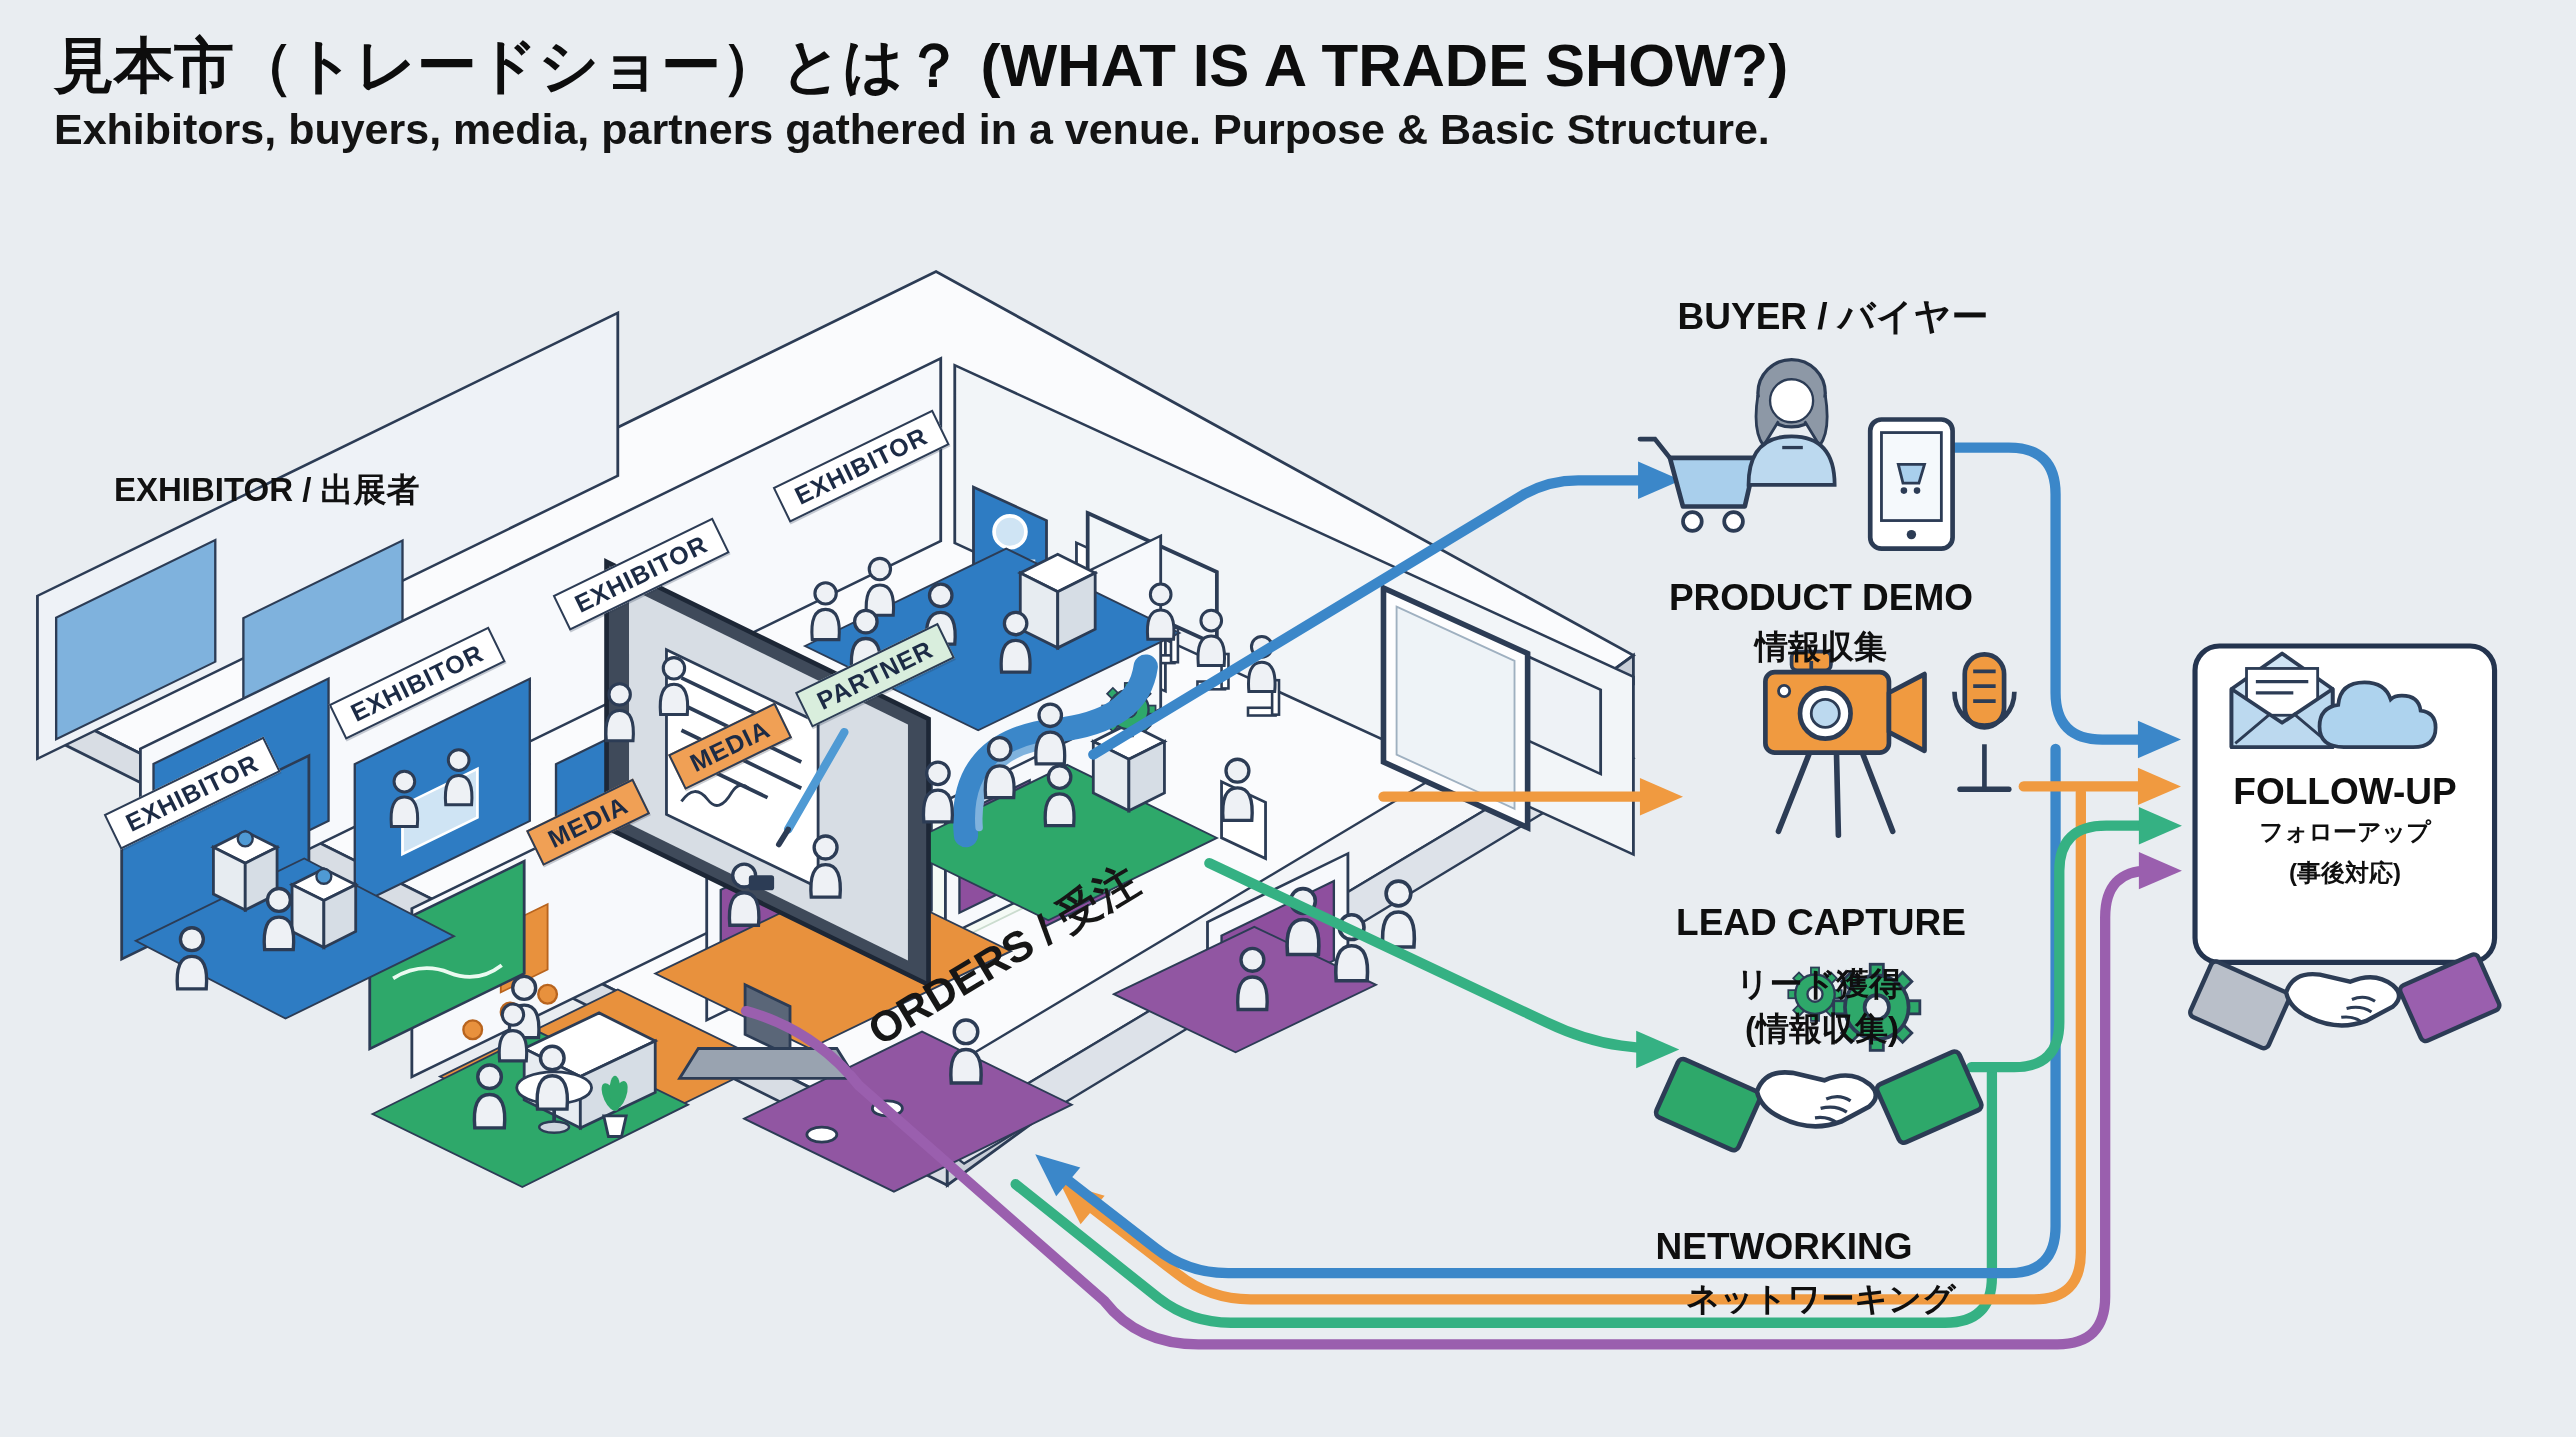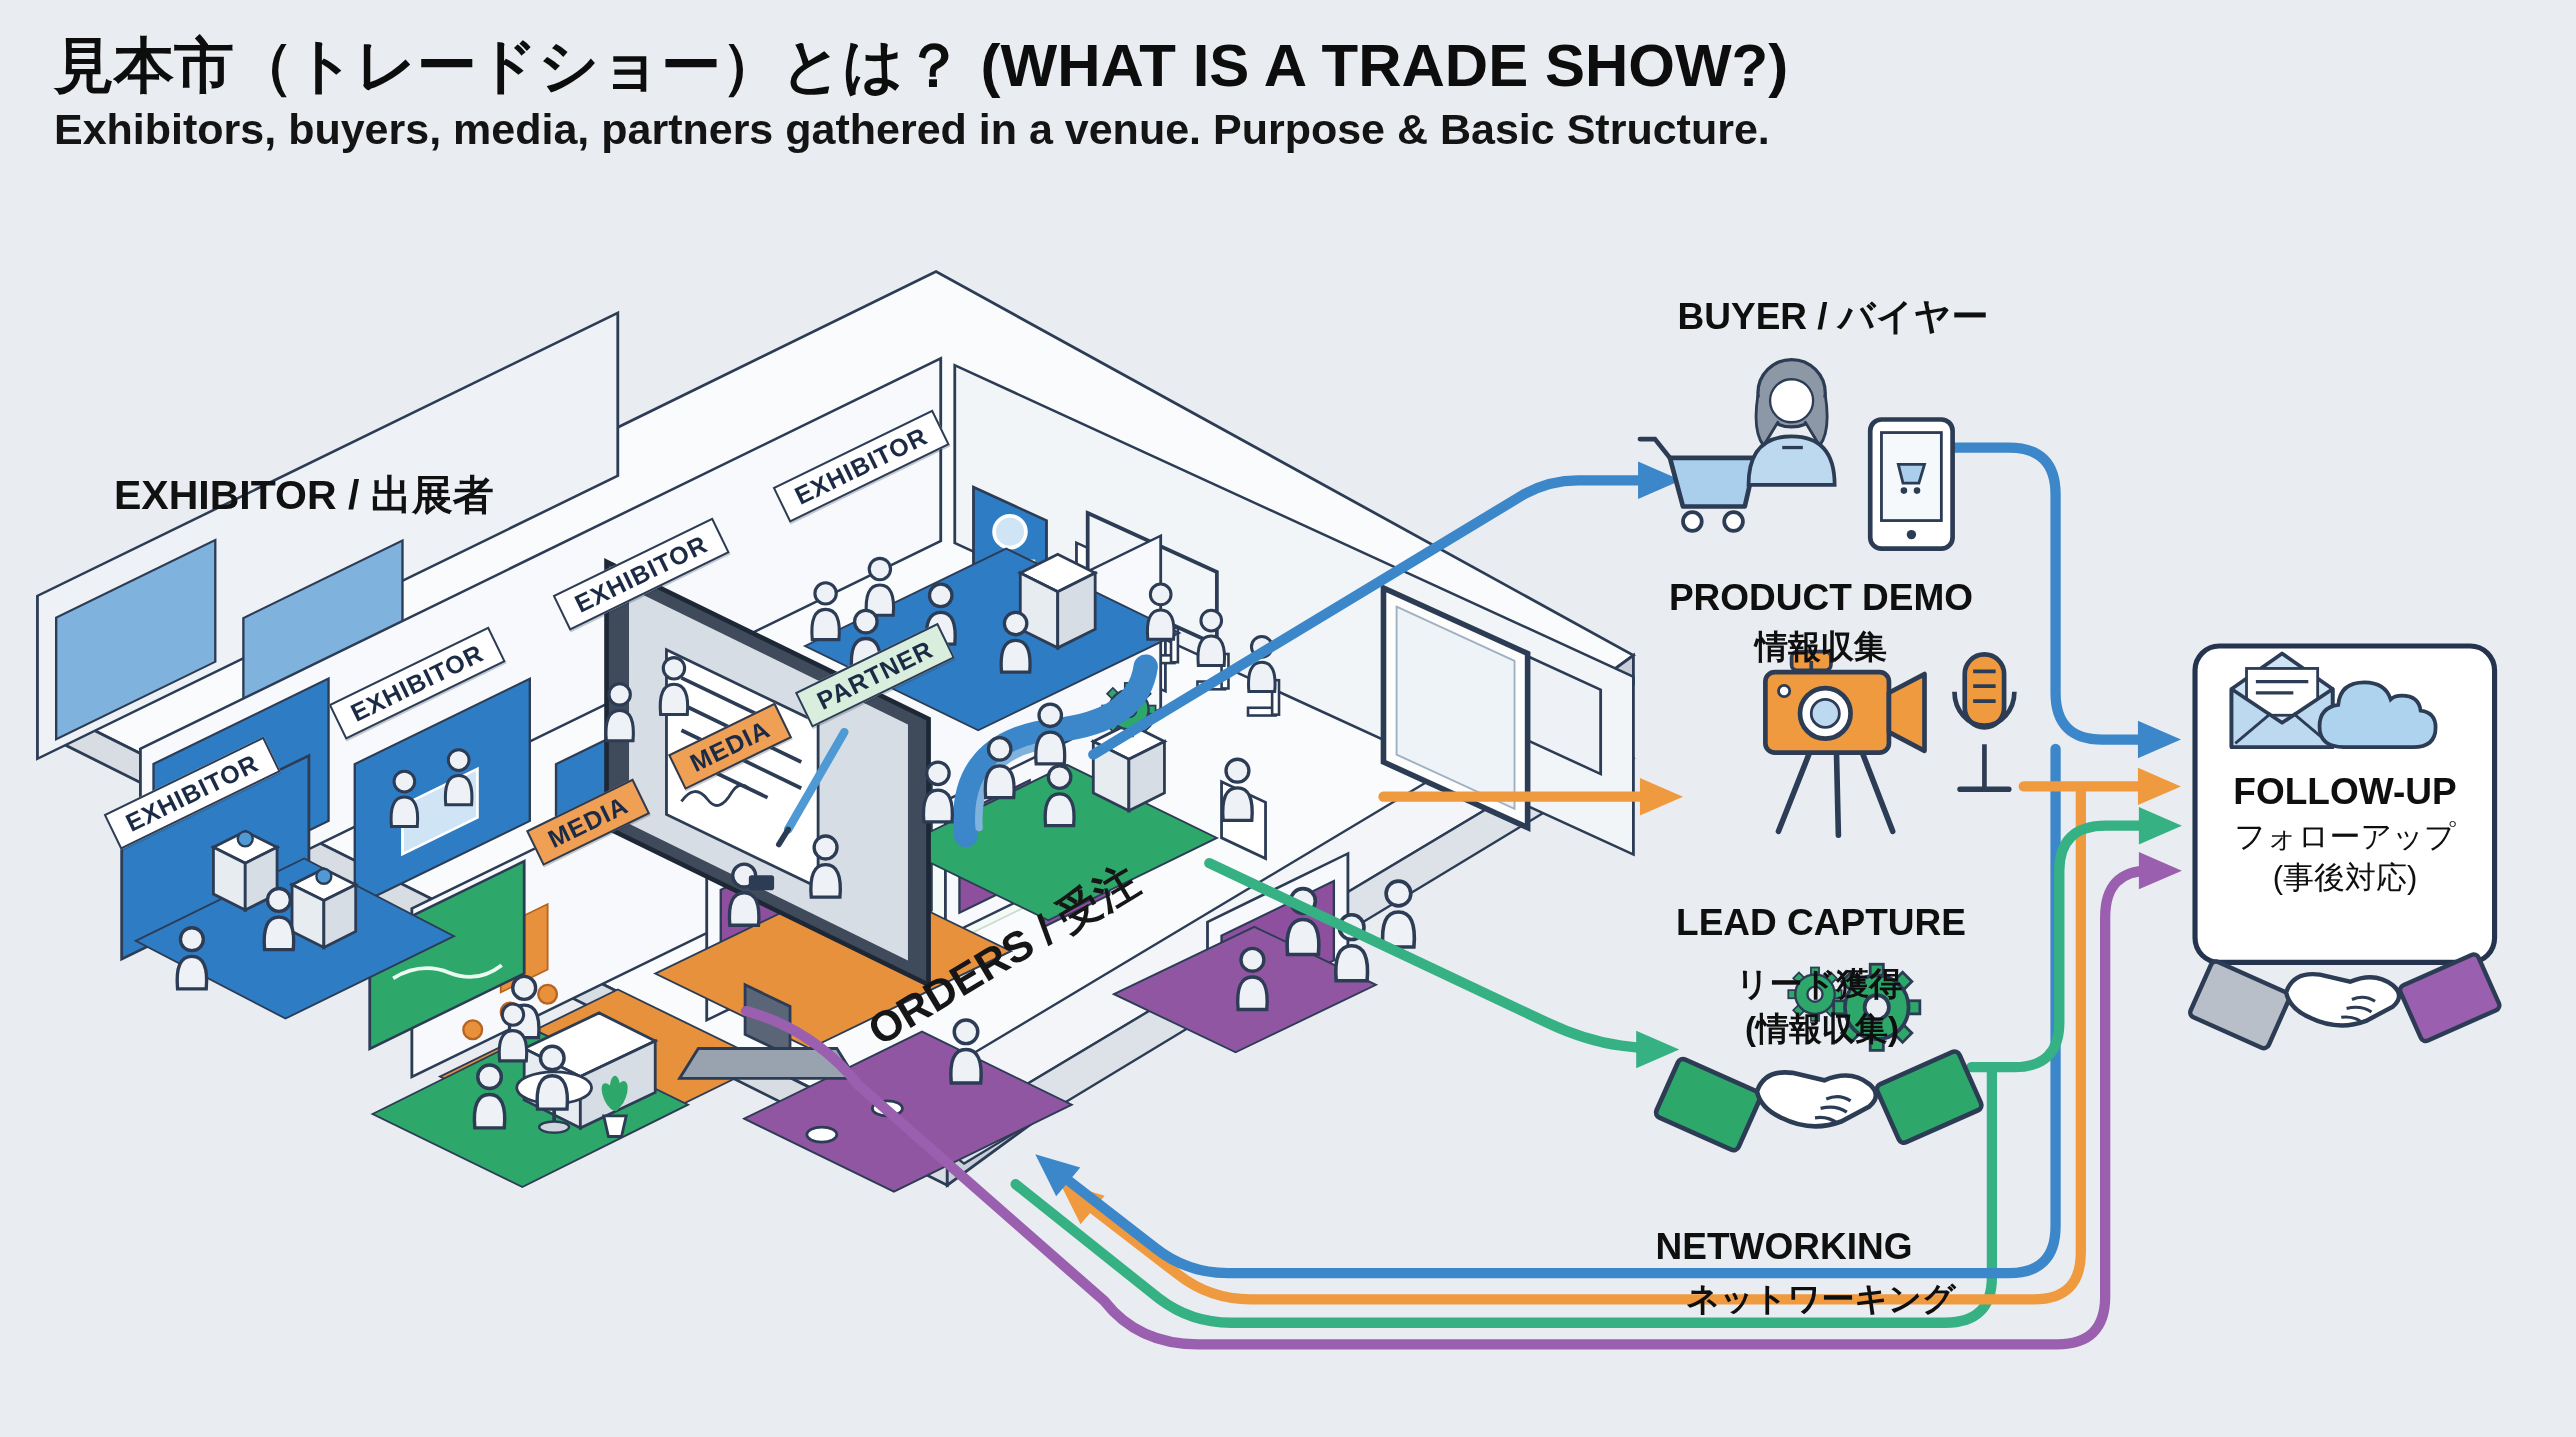"EXHIBITOR / 出展者" .arealabel { font-size: 41px -> 33px }
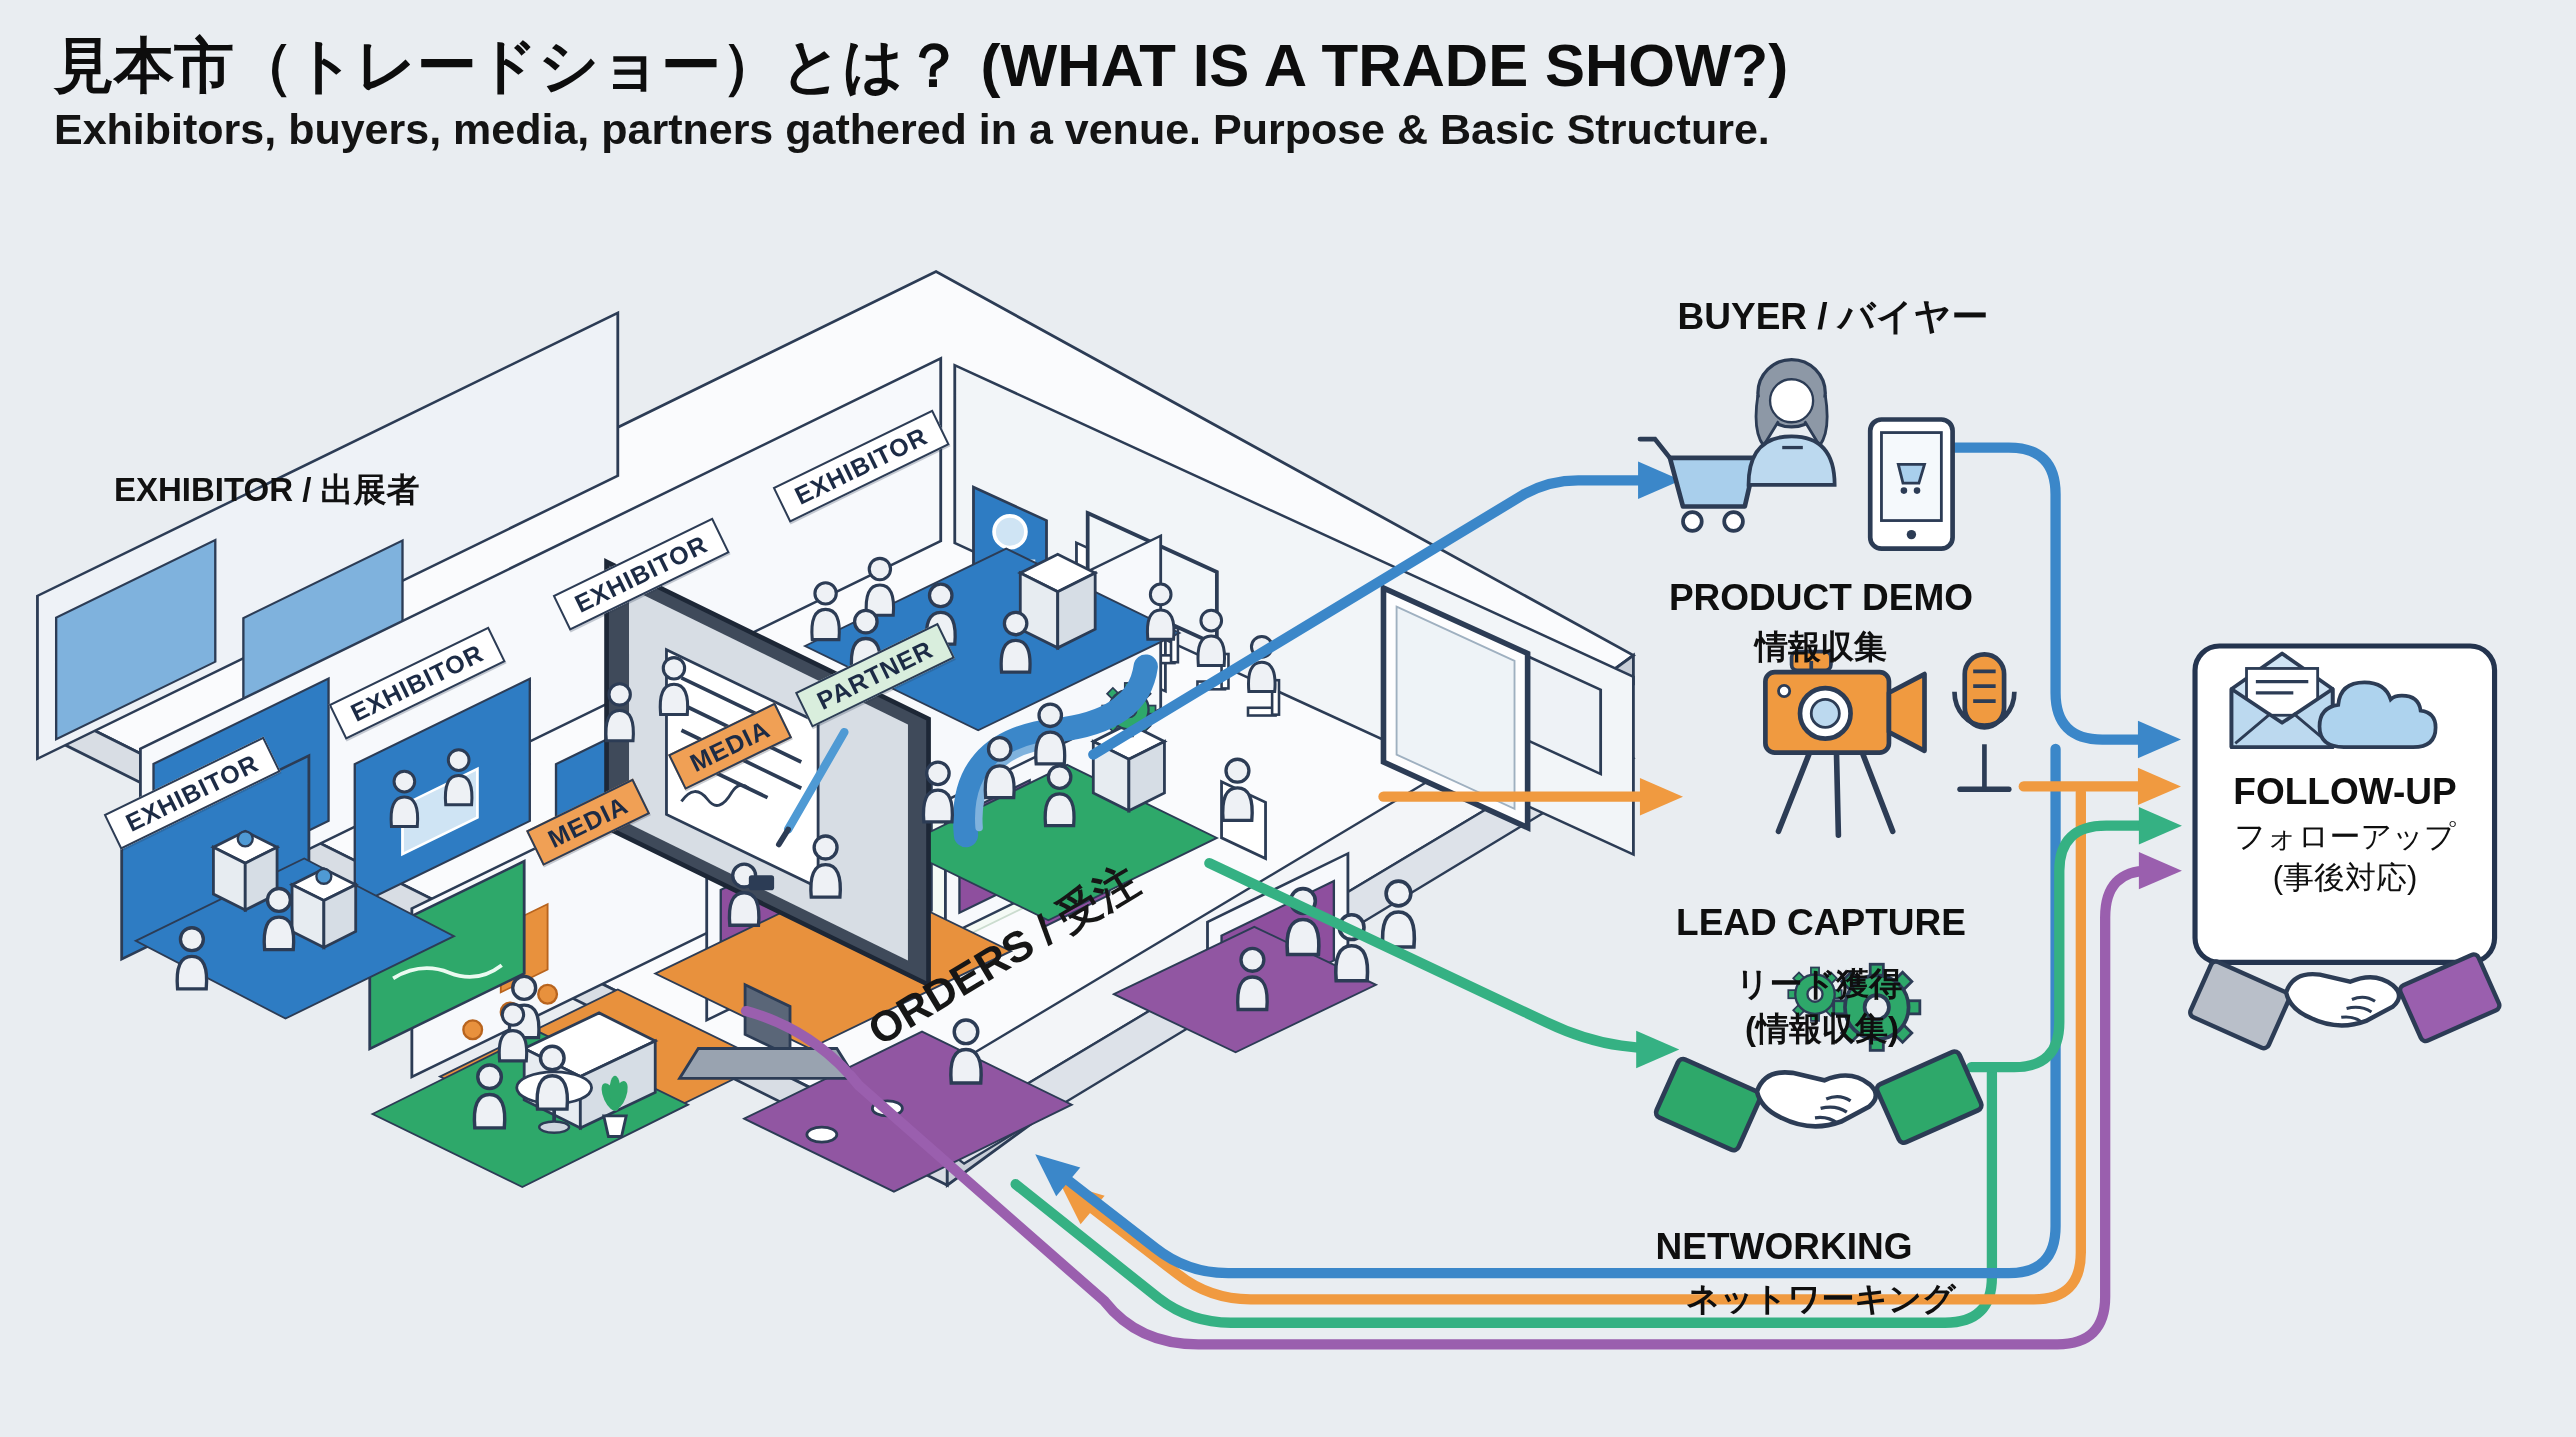"フォローアップ" .fb-jp { font-size: 31px -> 24px; font-weight: 400 -> 700 }
